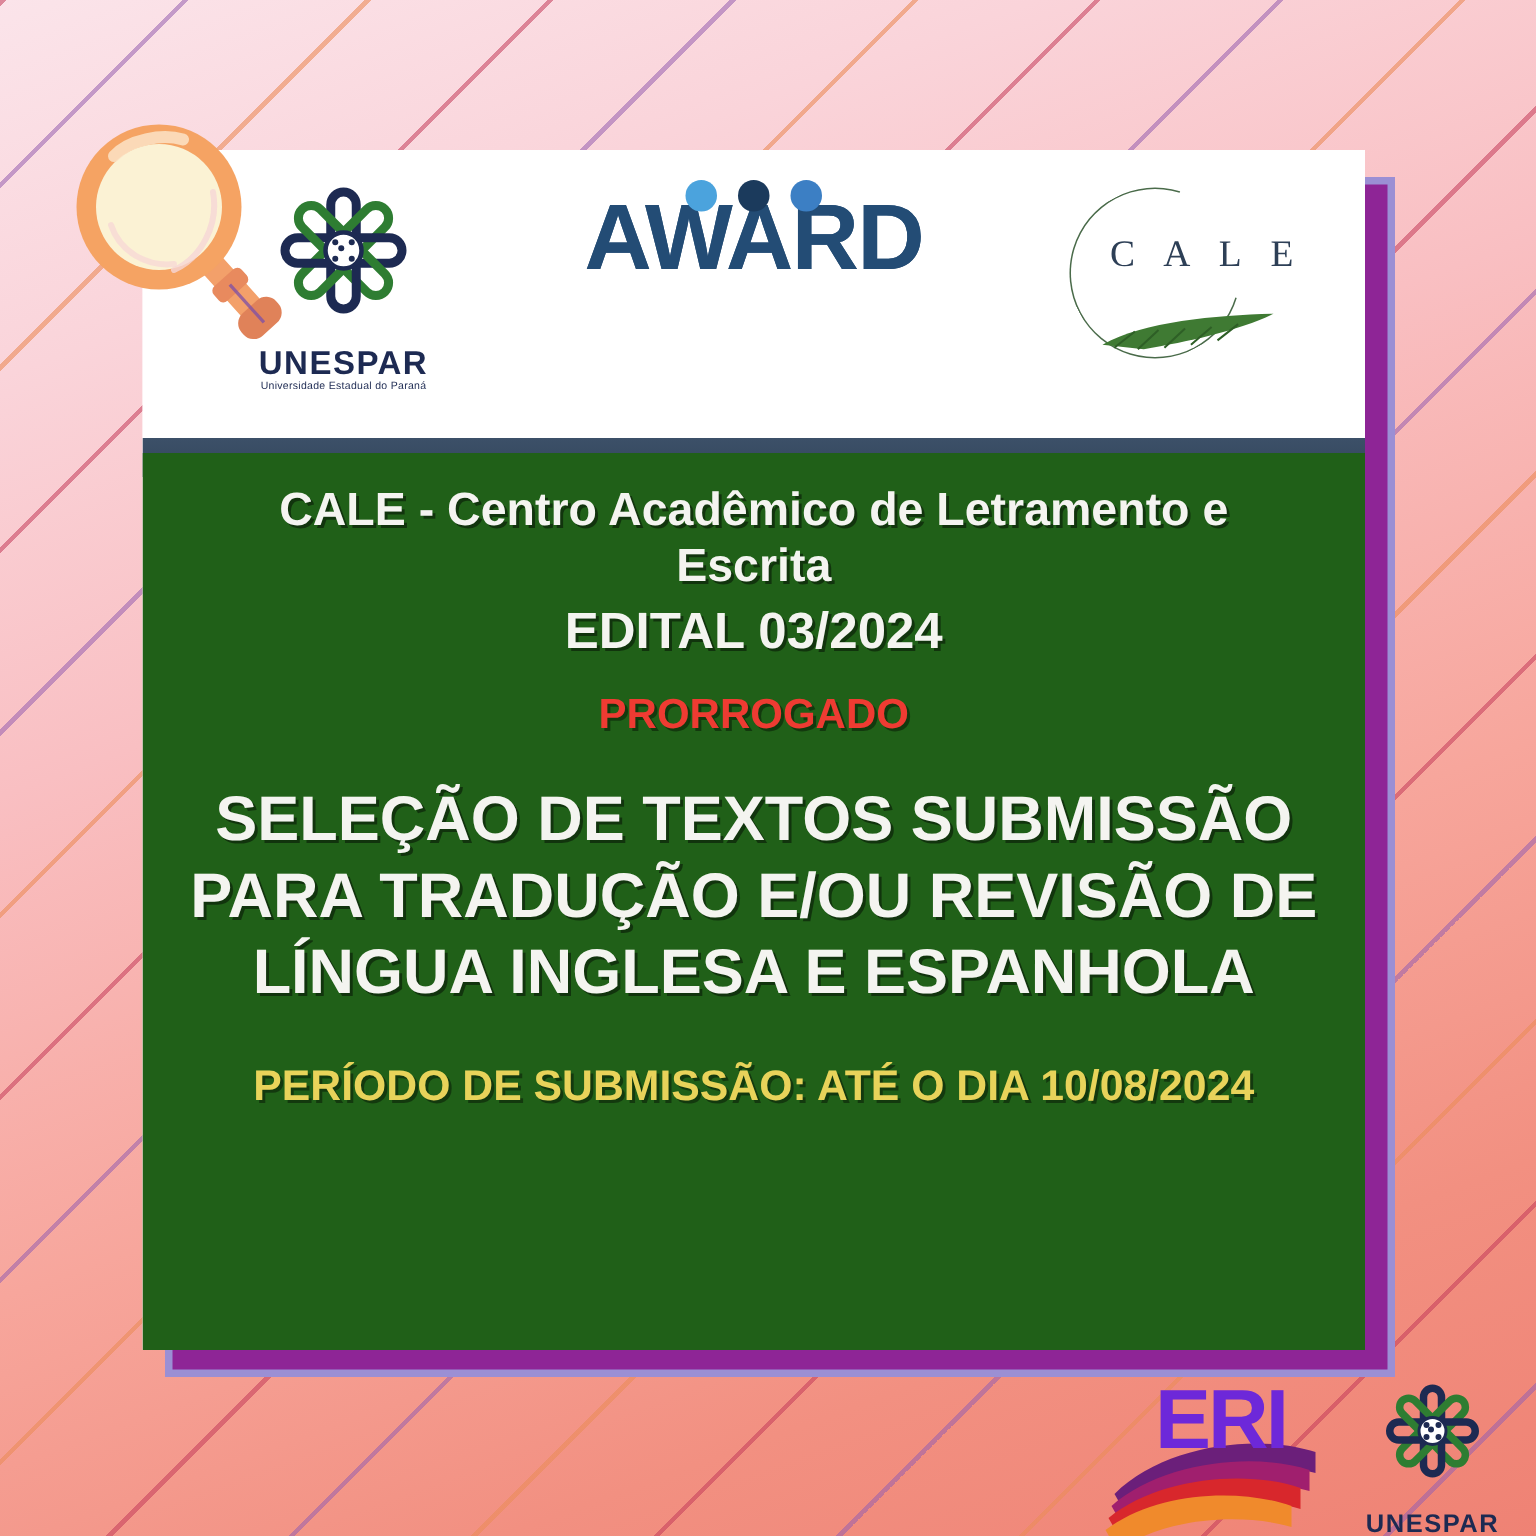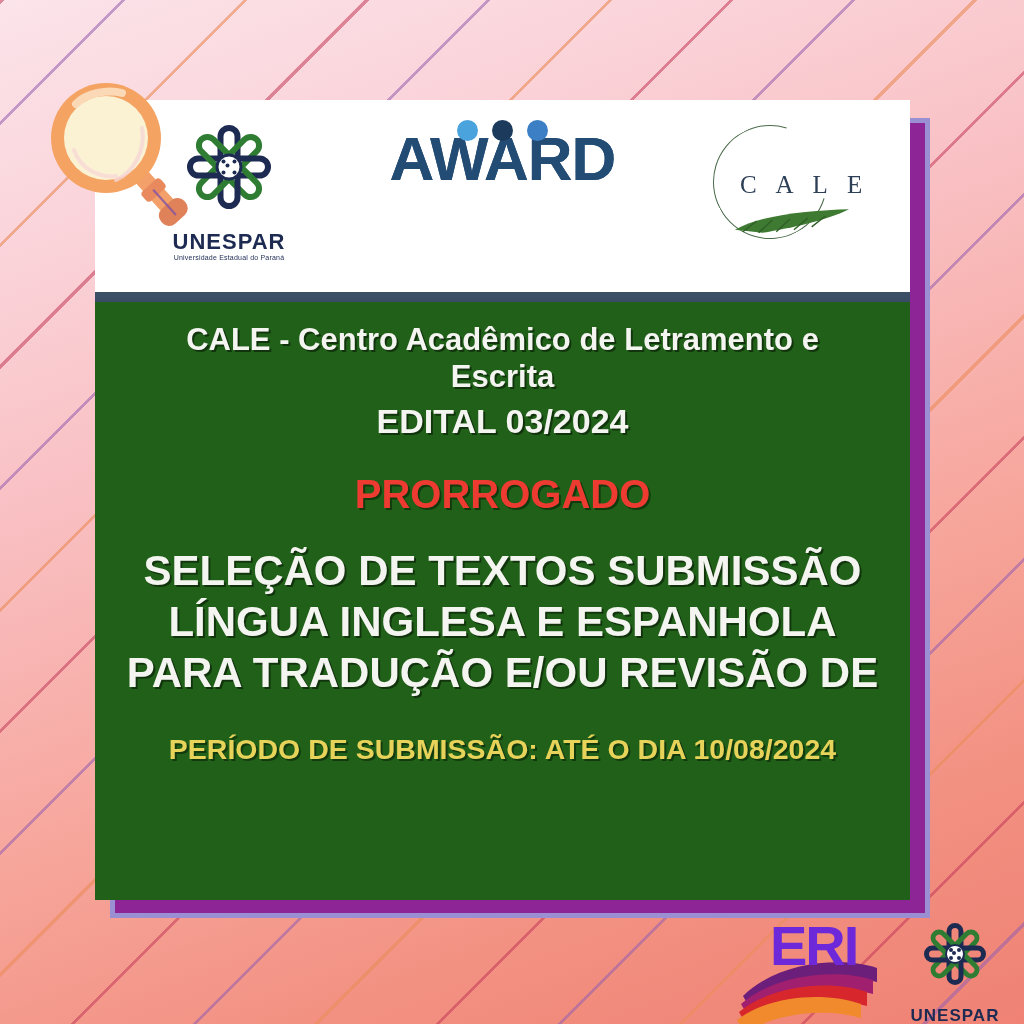"C A L E" .cale-text { top: 51px -> 36px }
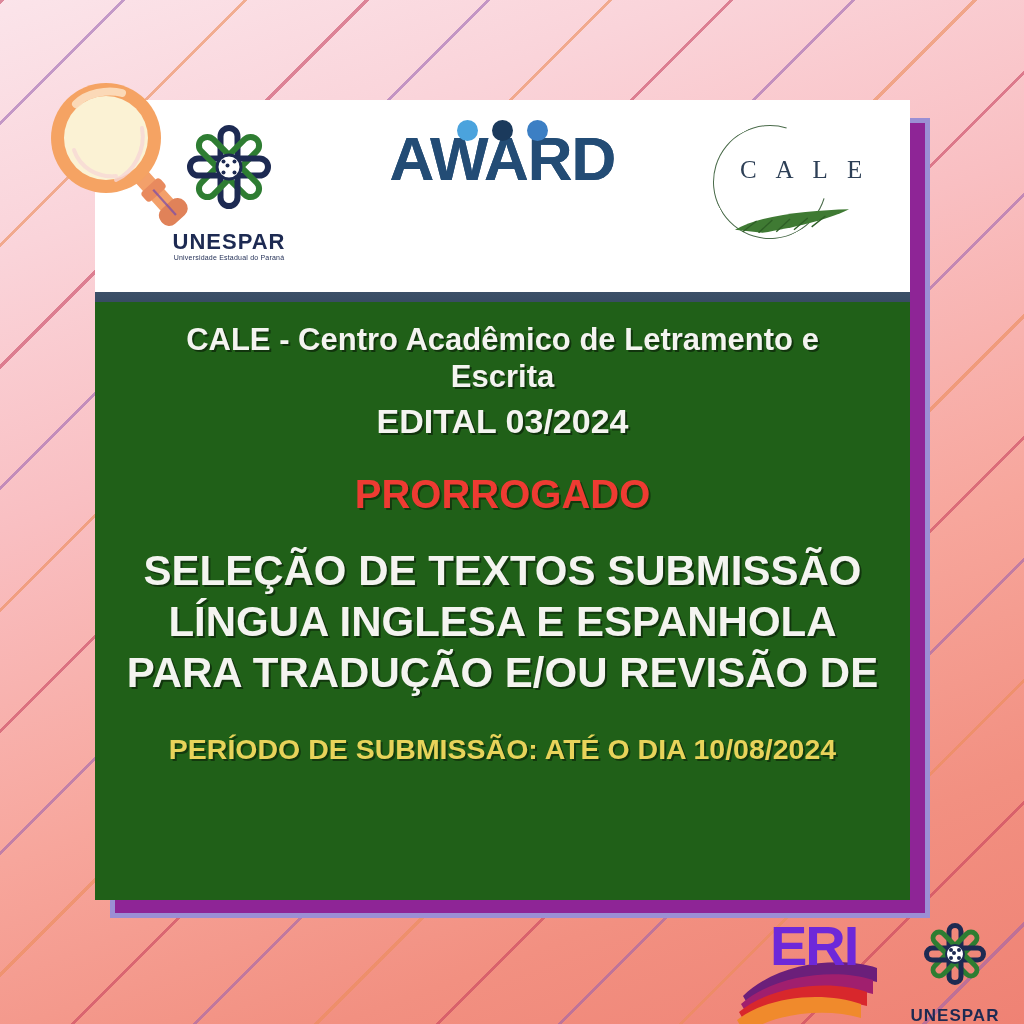"PRORROGADO" .line-prorrogado { font-size: 40px -> 28px; margin-top: 30px -> 18px }
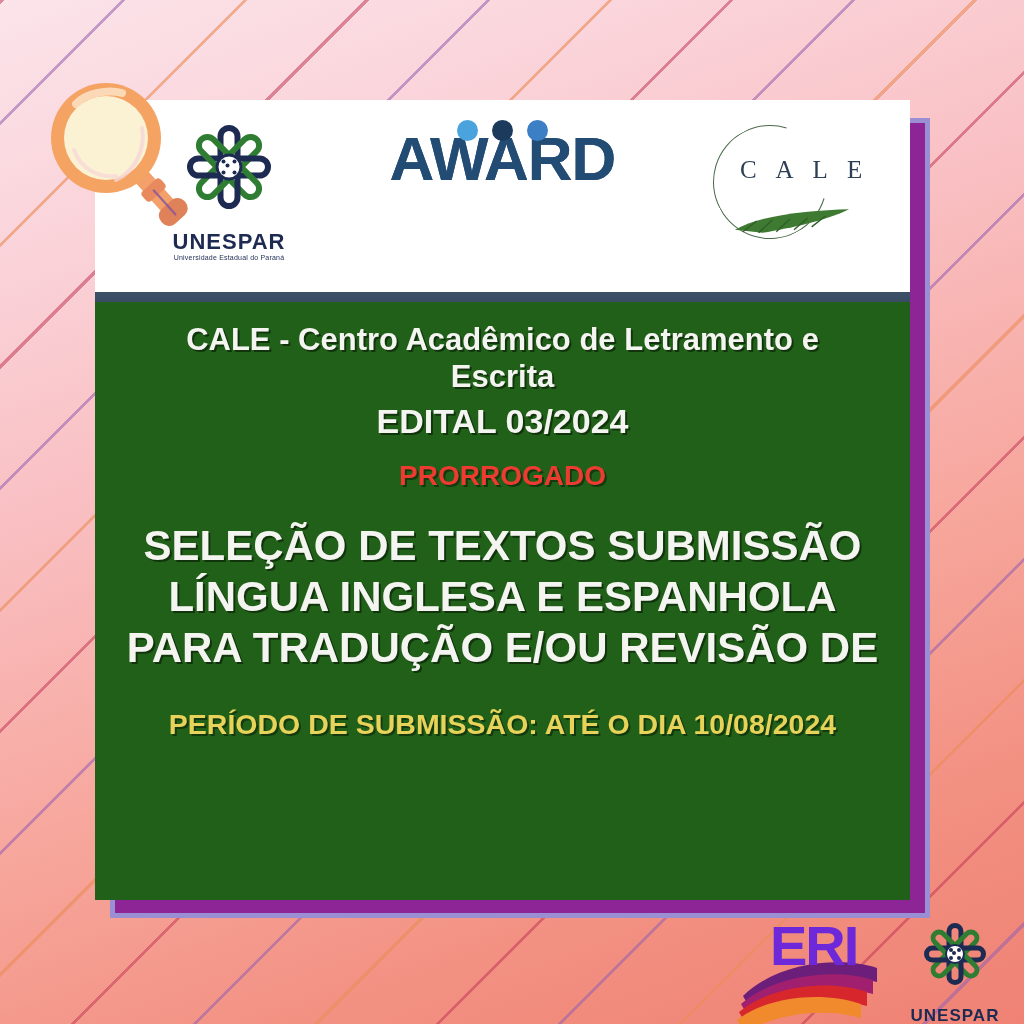"LÍNGUA INGLESA E ESPANHOLA" div.t-white { order: before "PARA TRADUÇÃO E/OU REVISÃO DE" -> after "PARA TRADUÇÃO E/OU REVISÃO DE" }
